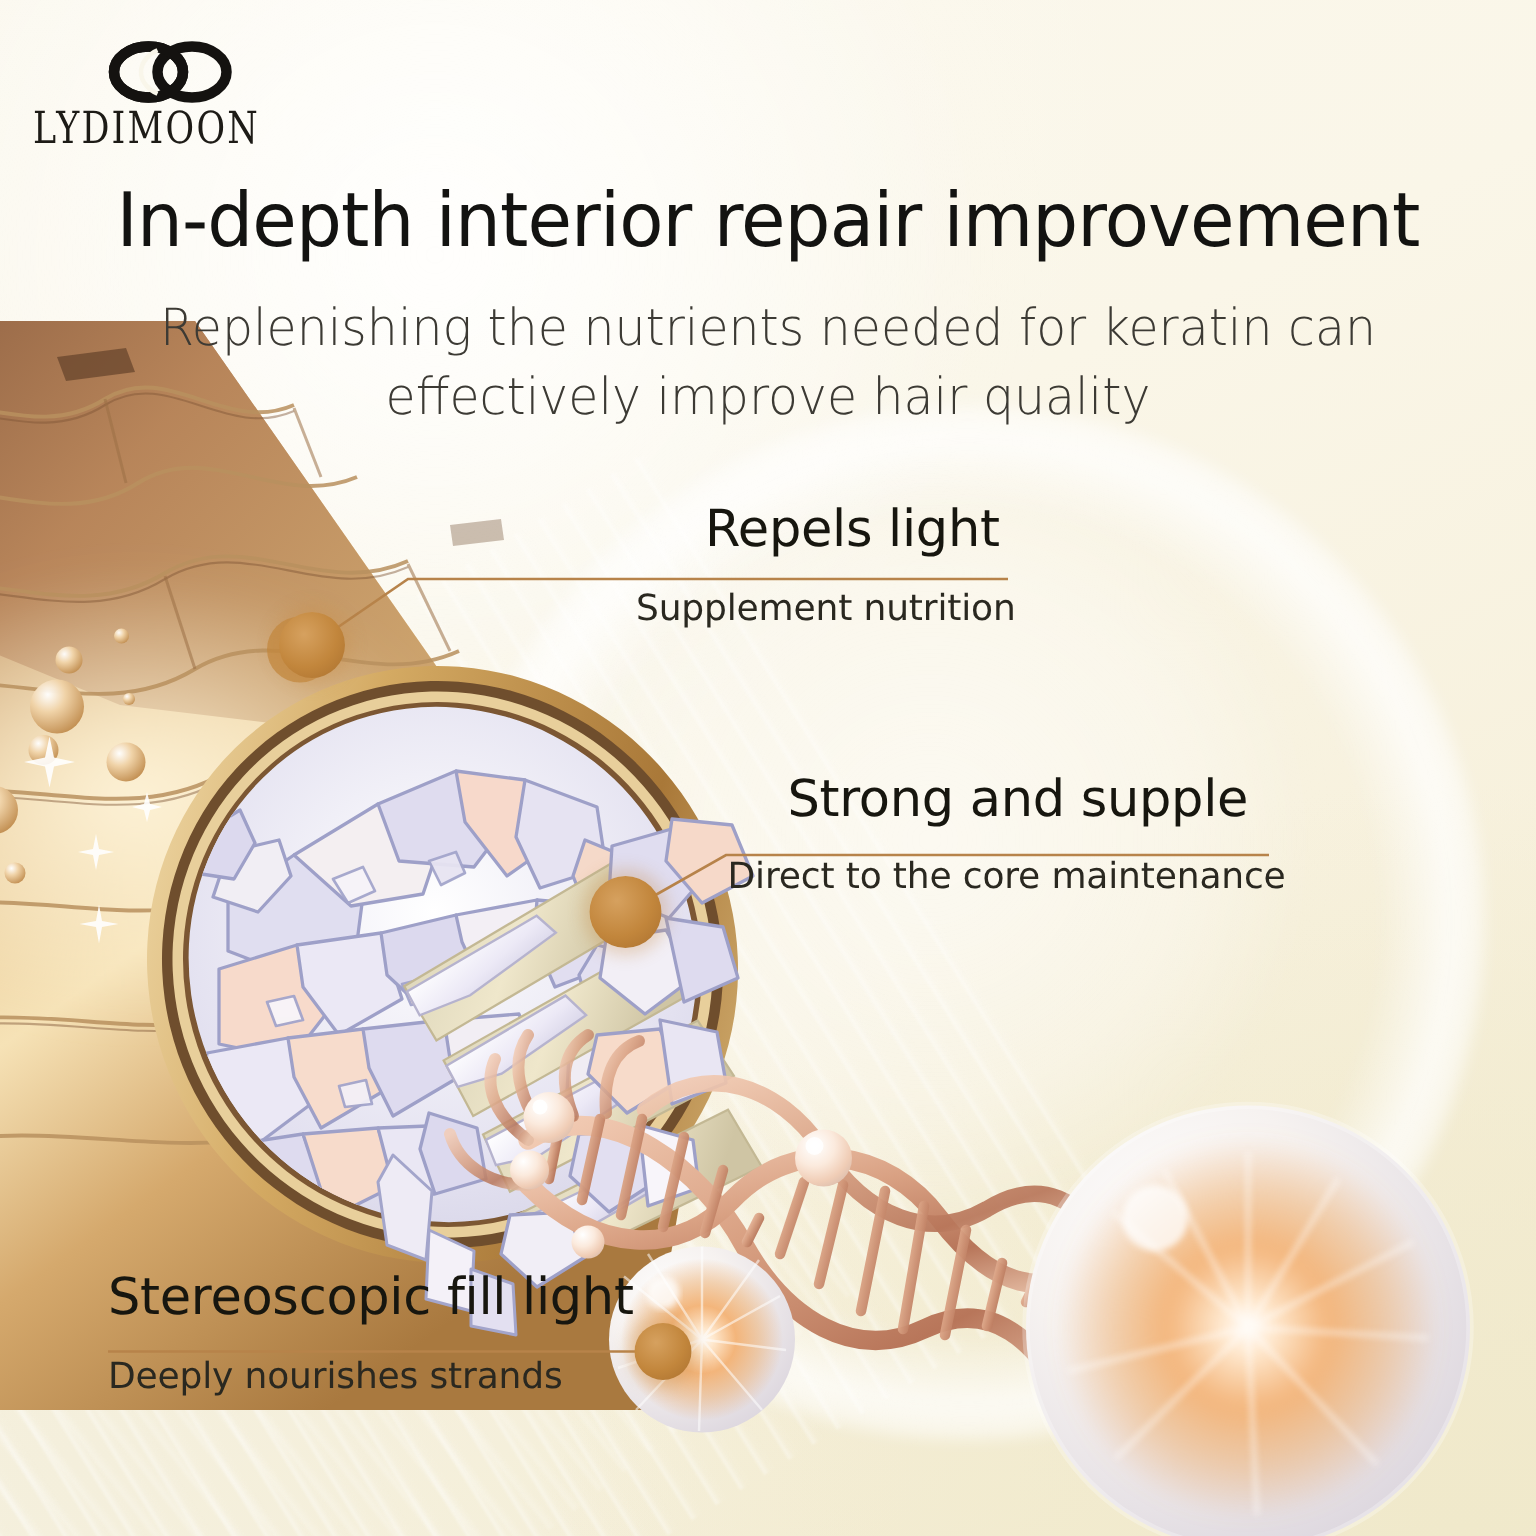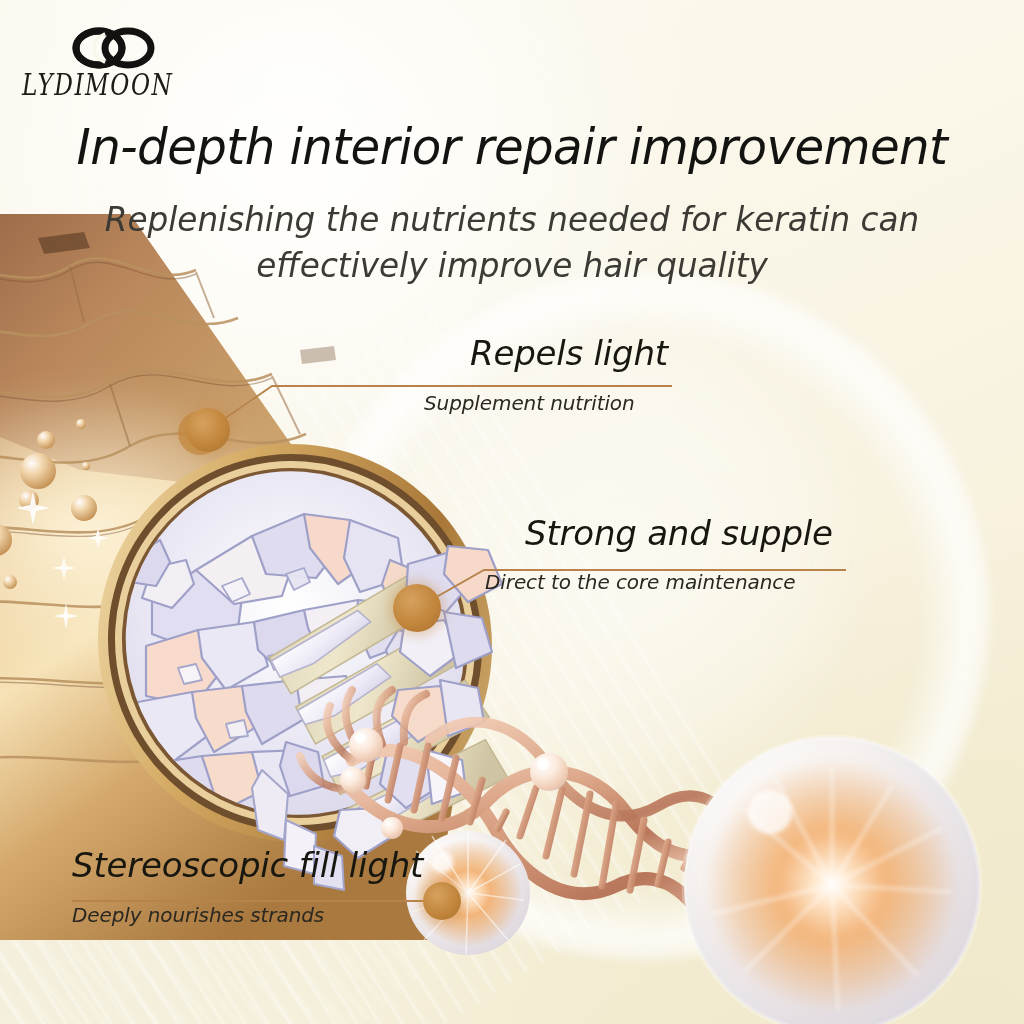"LYDIMOON" #poster { font-style: italic -> none }
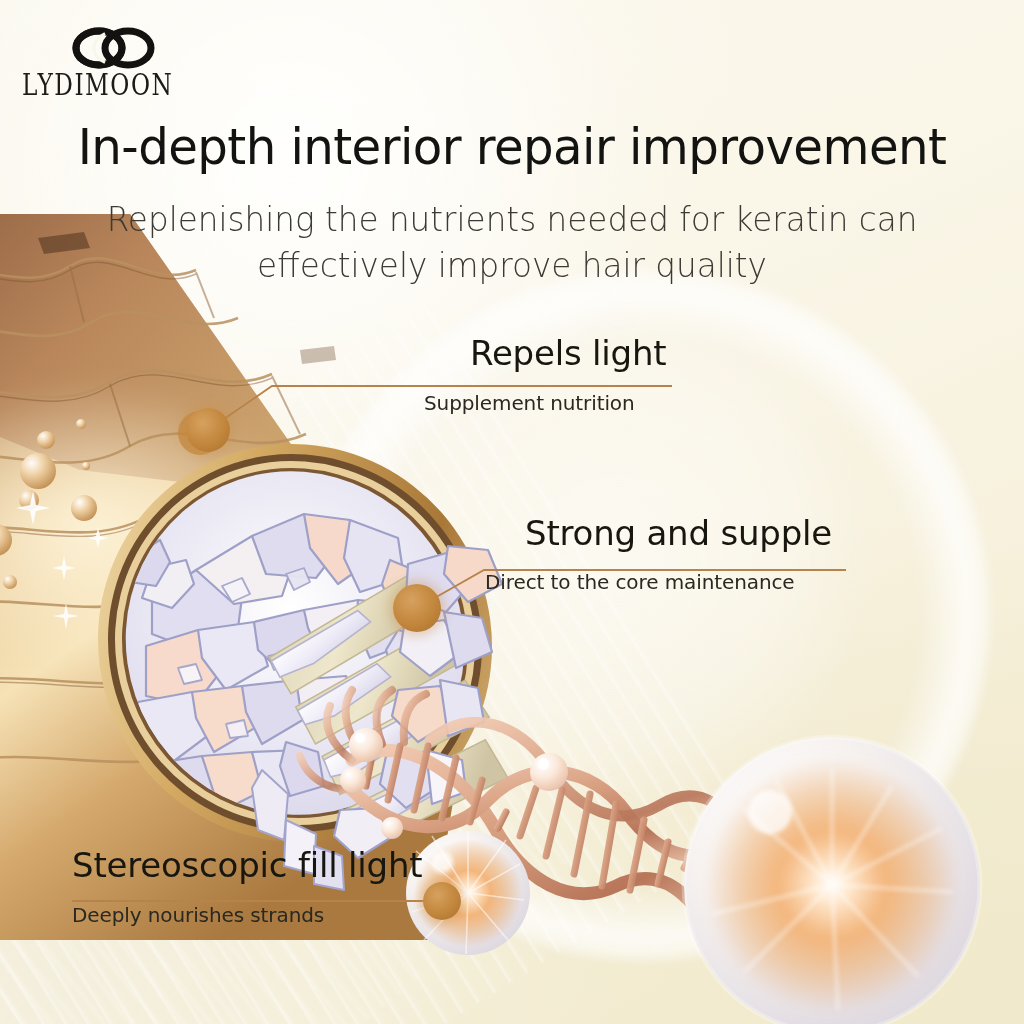"Supplement nutrition" .callout .sub { font-size: 20px -> 24px }
